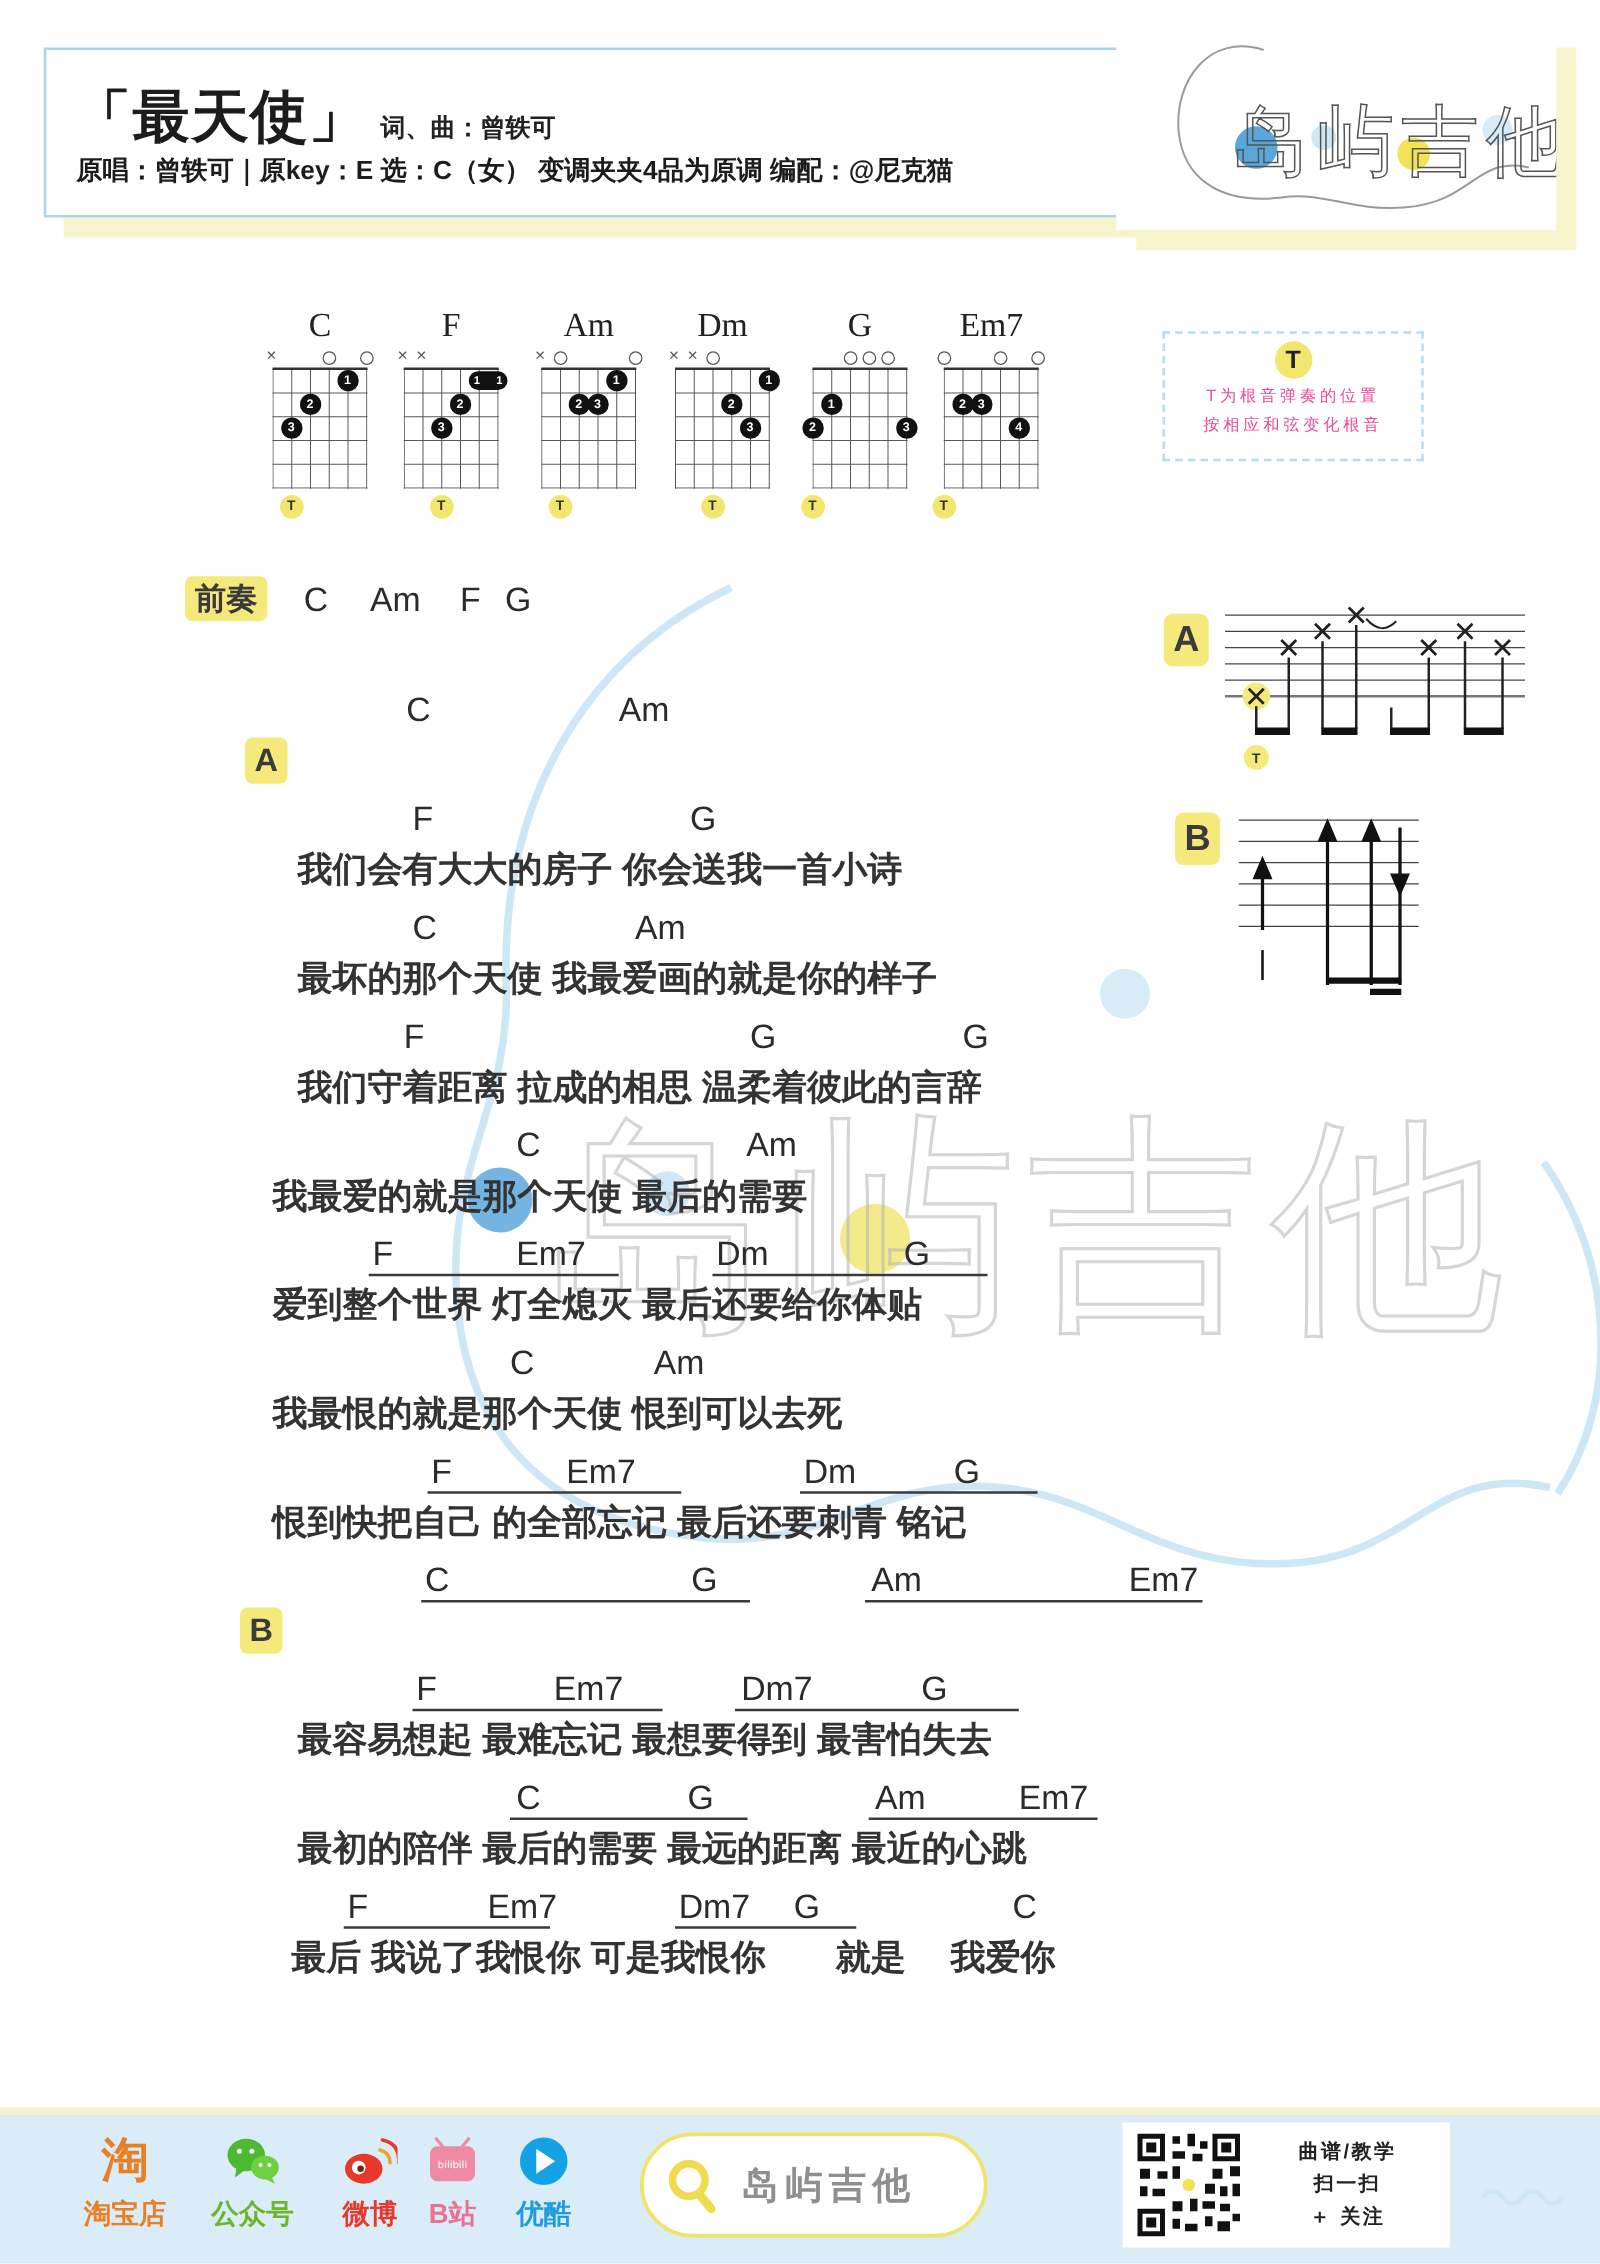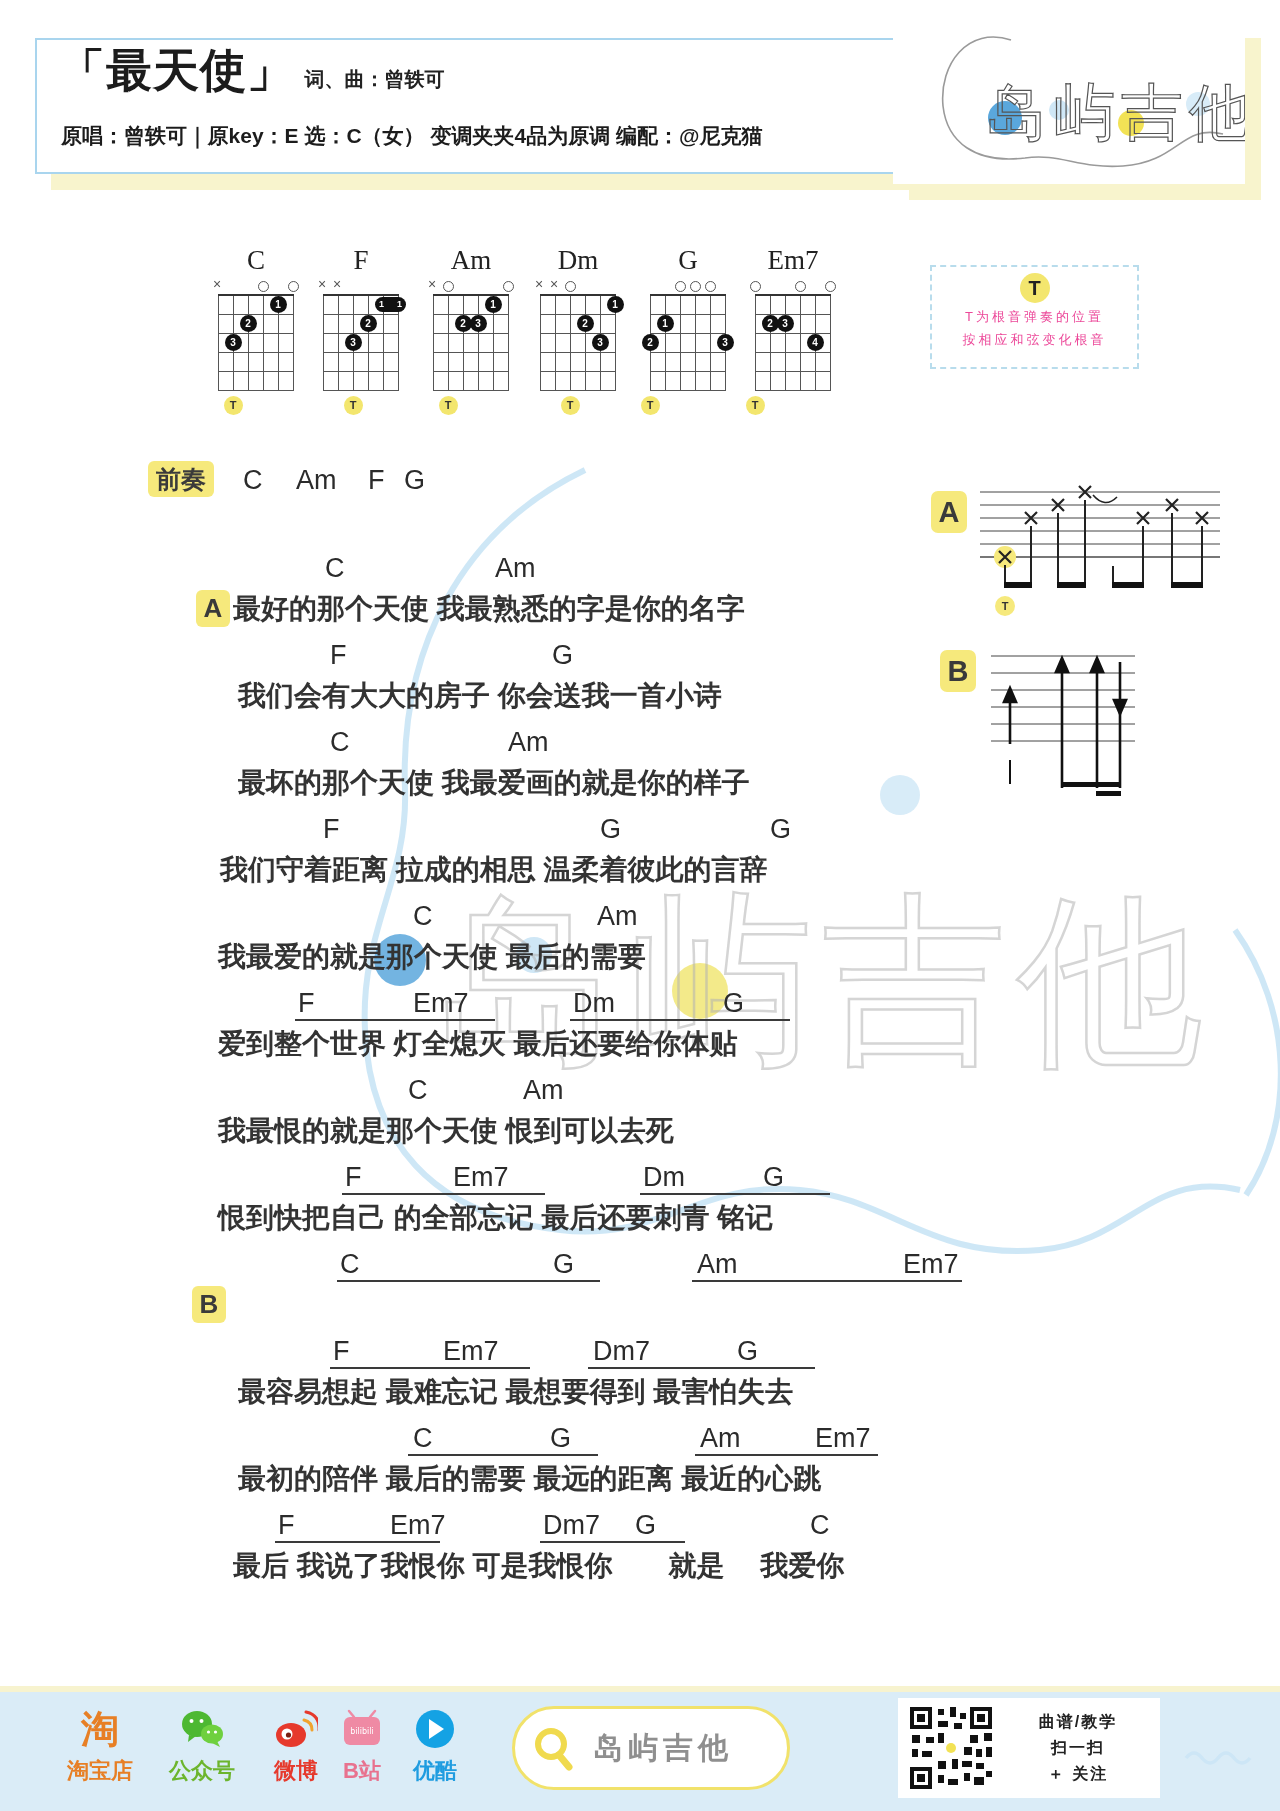"「最天使」 词、曲：曾轶可" .title-row { top: 0 -> 23px }
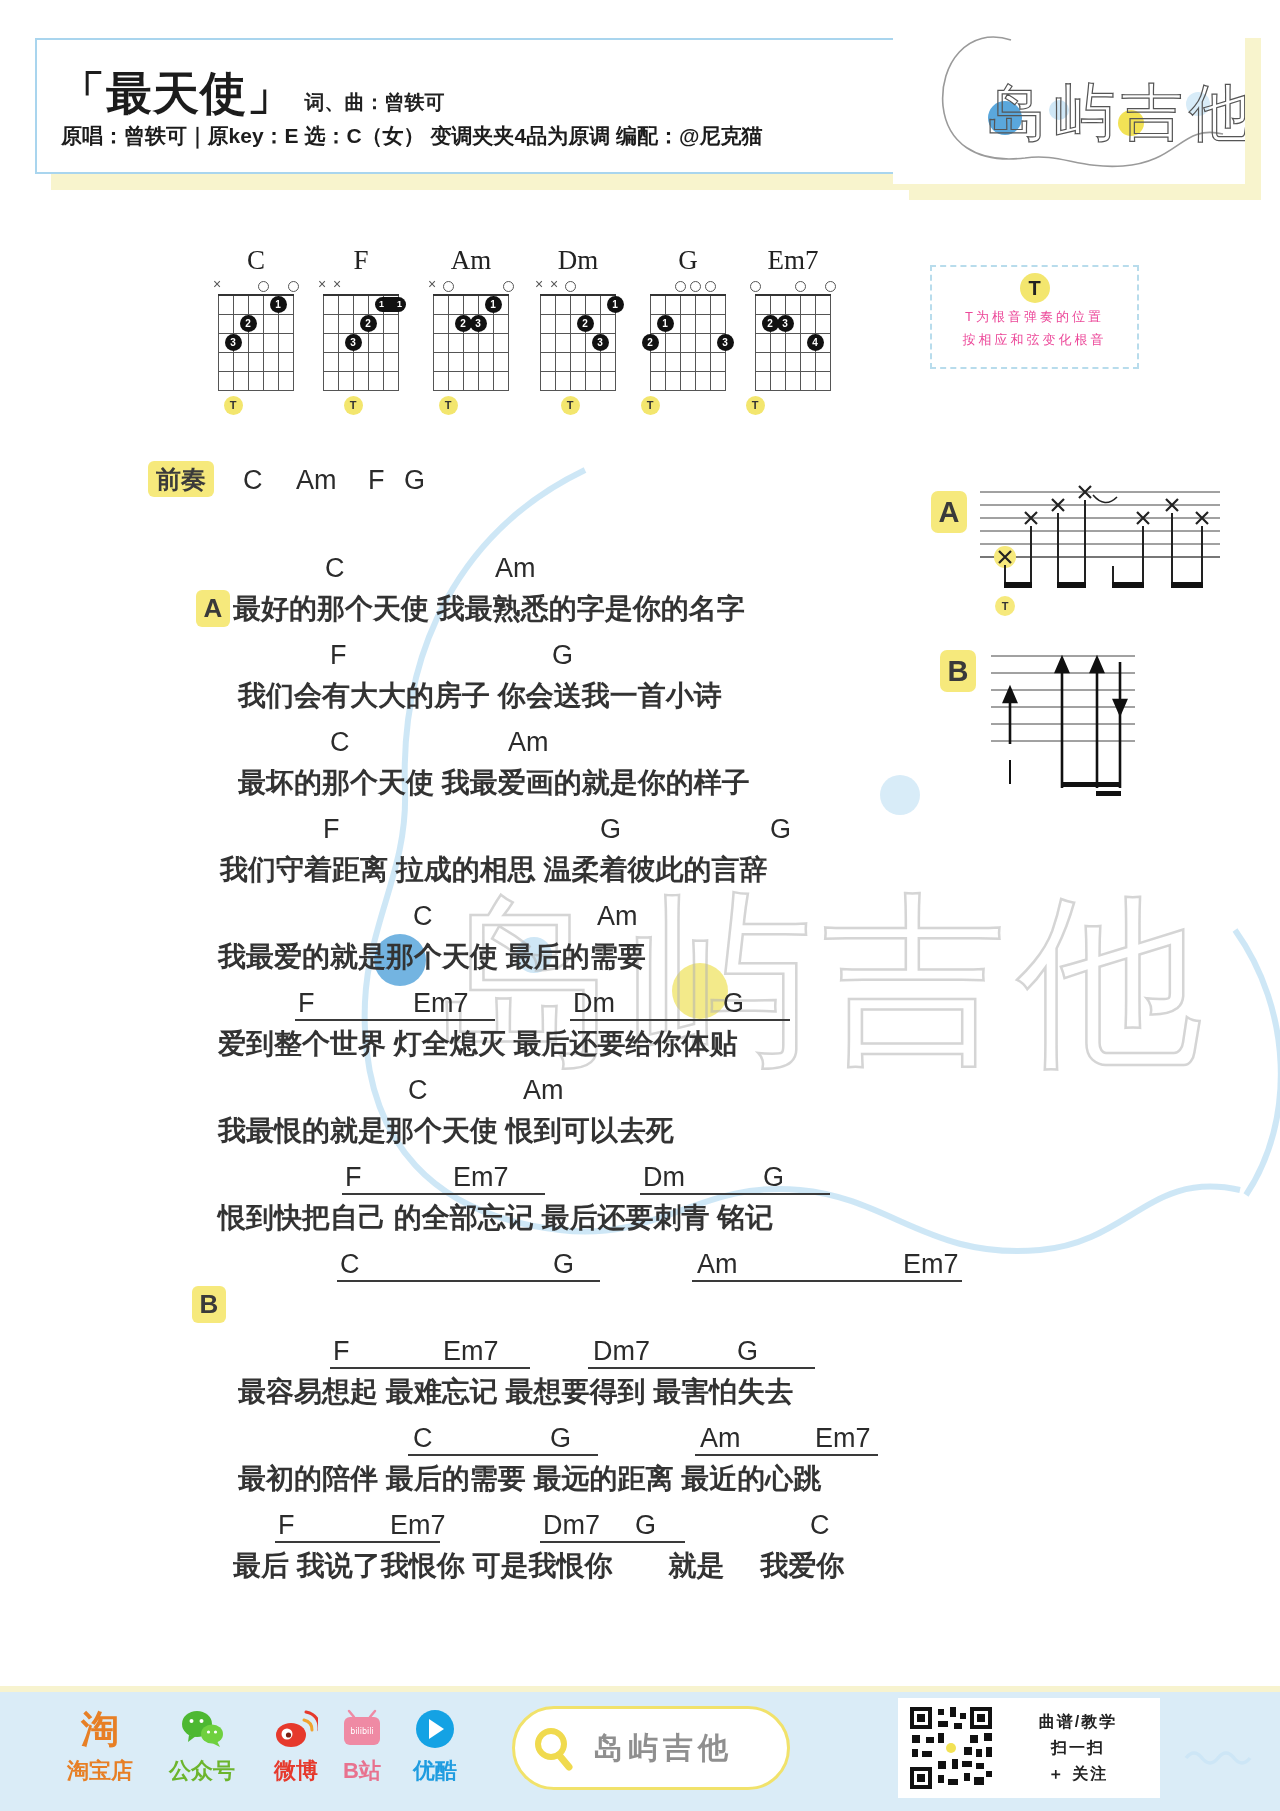"最好的那个天使 我最熟悉的字是你的名字" div.lyric { html: <div>最好的那个天使 我最熟悉的字是你的名字</div> -> none }
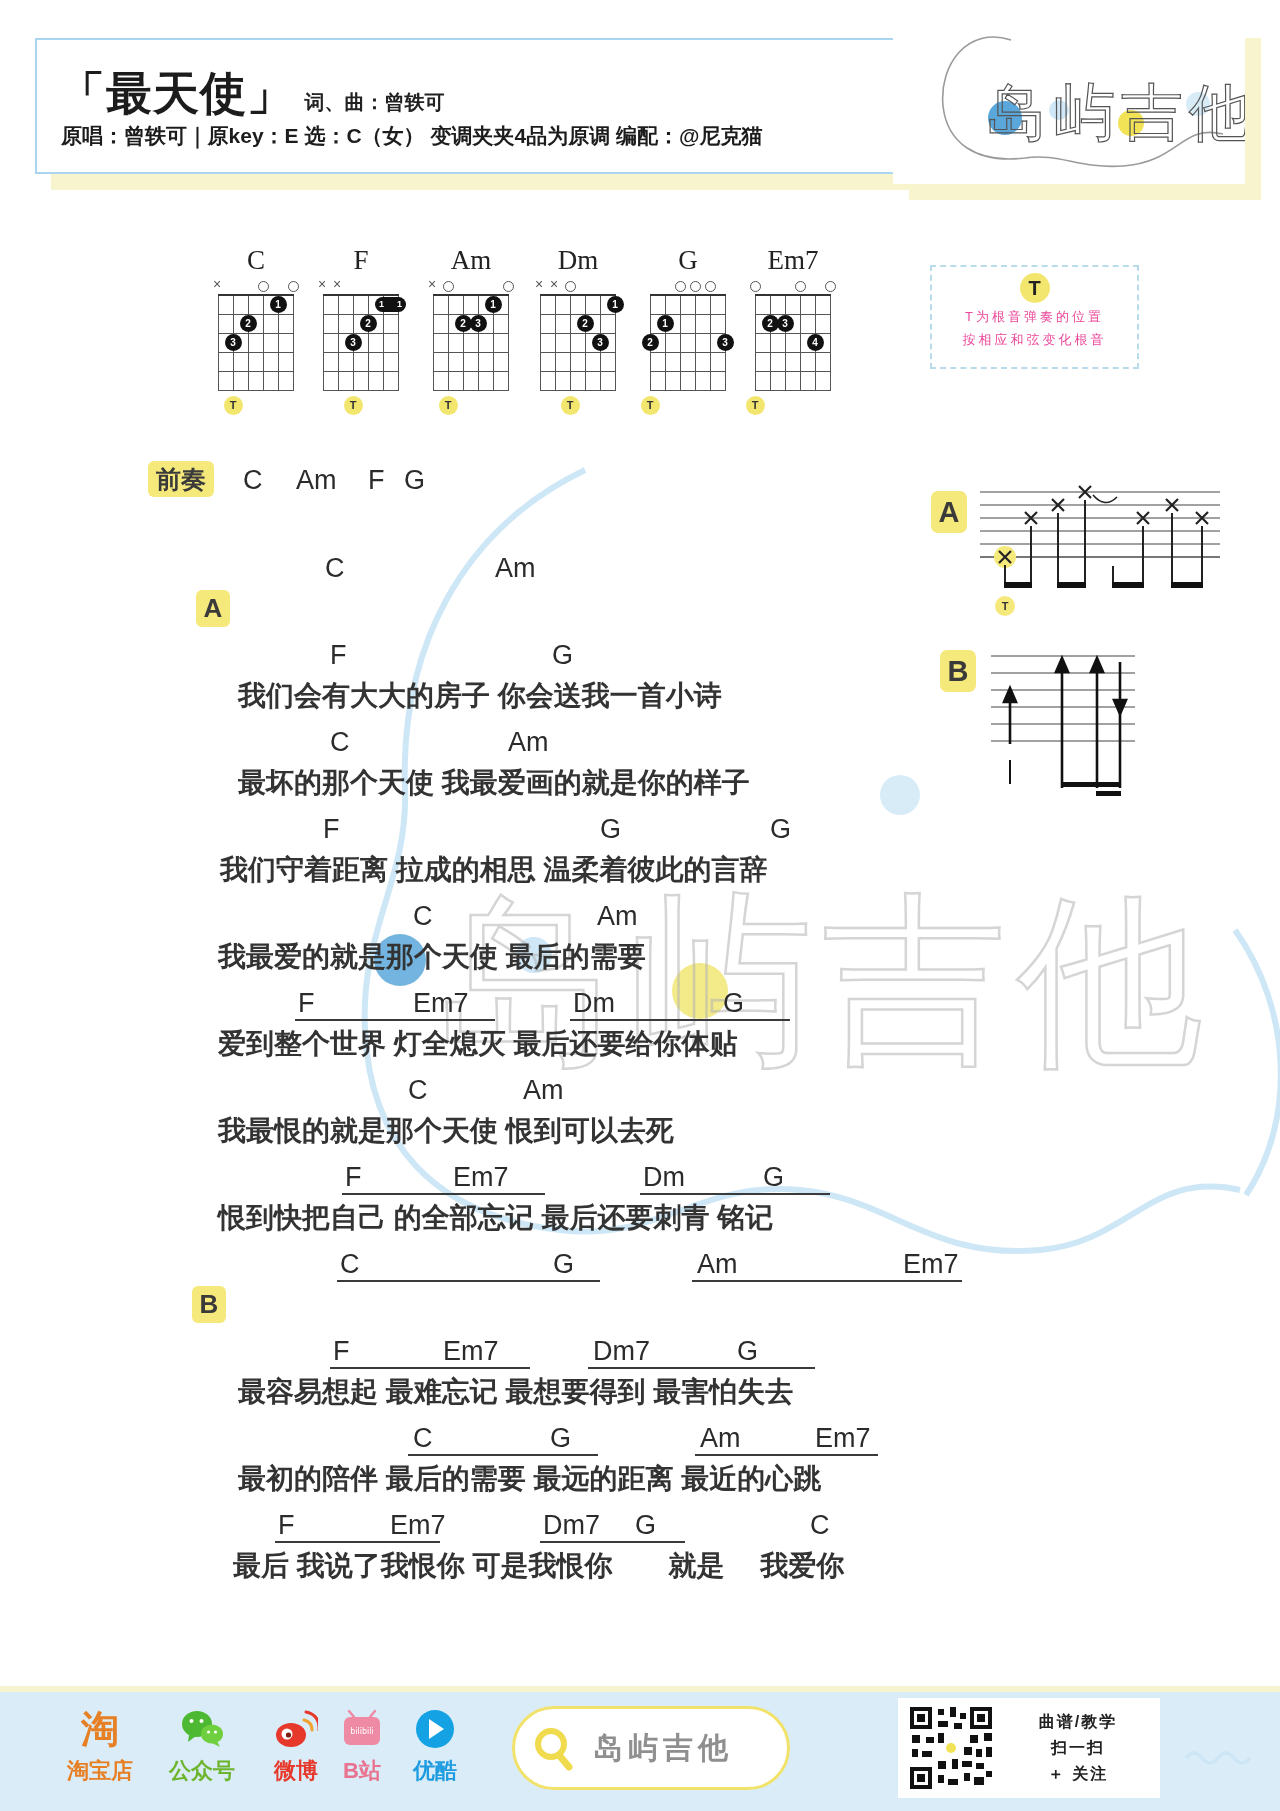"我们守着距离 拉成的相思 温柔着彼此的言辞" div.lyric { left: 220px -> 238px }
